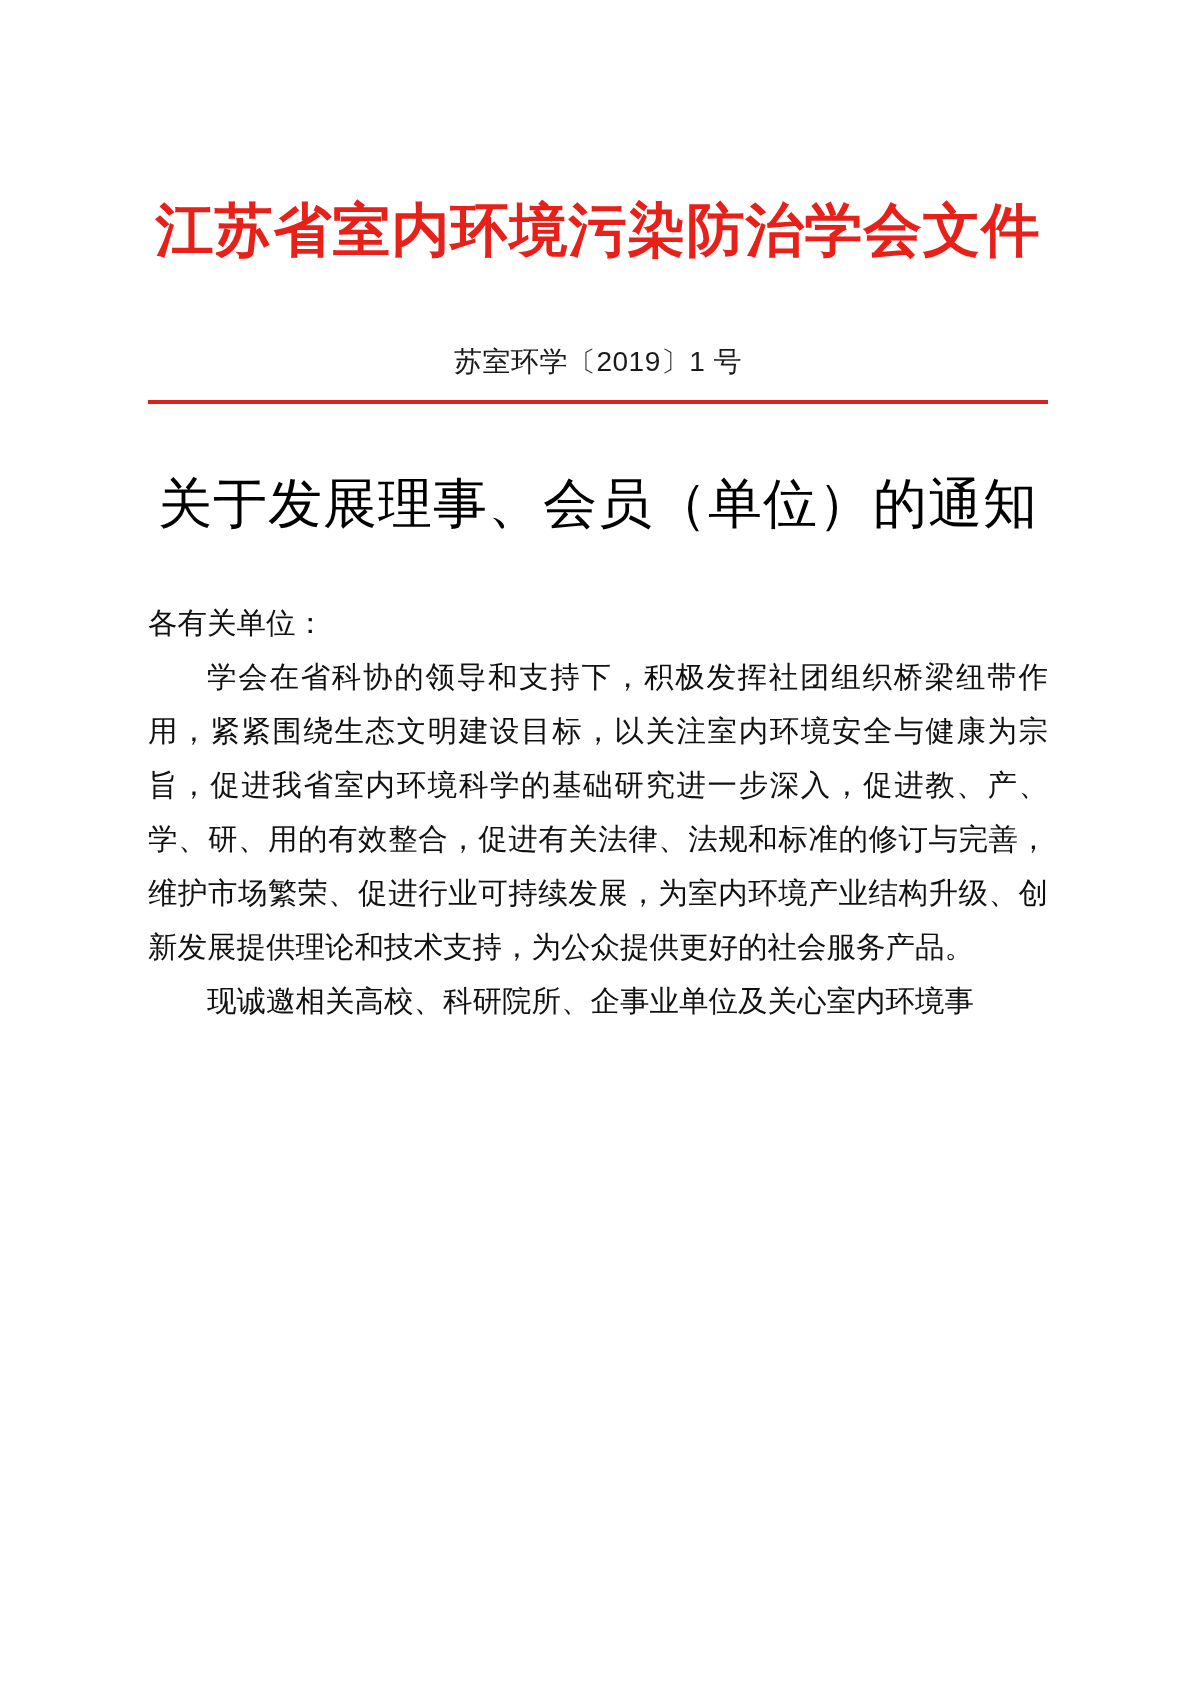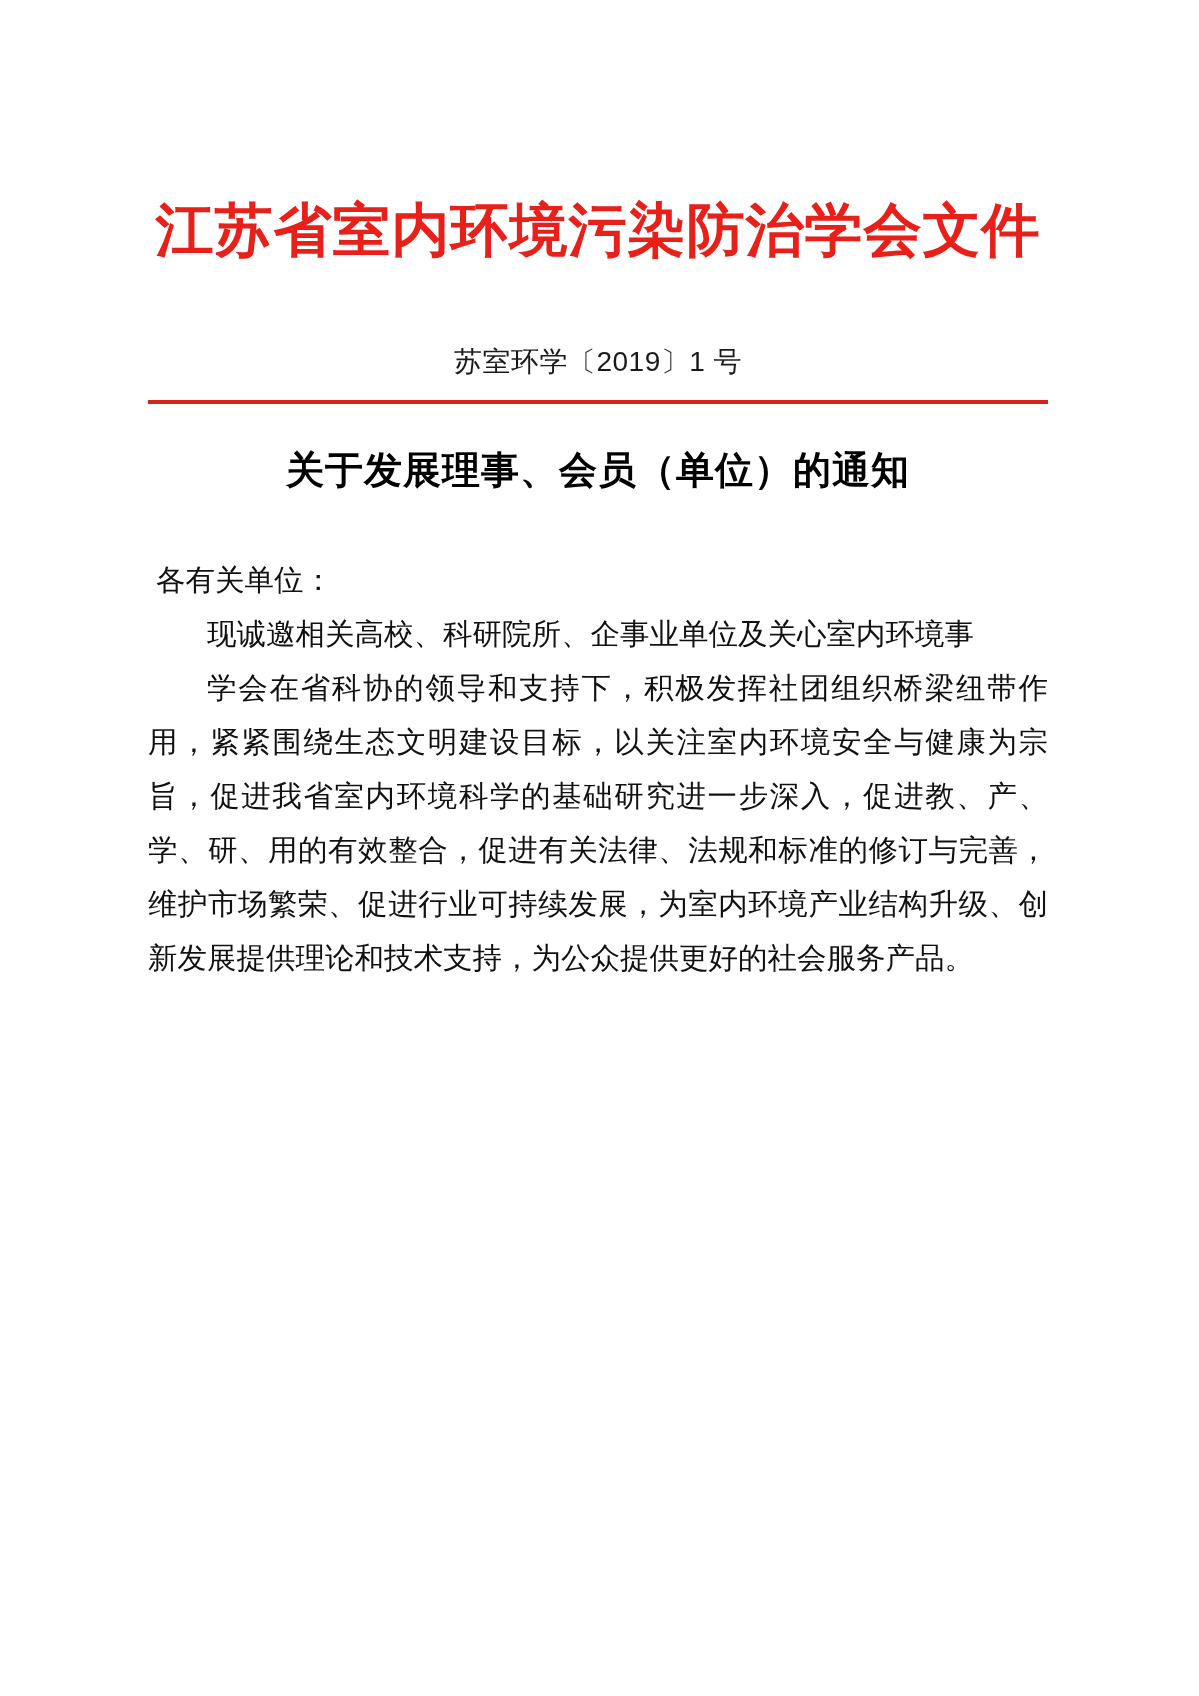"关于发展理事、会员（单位）的通知" .doc-title { font-size: 38px -> 54px; font-weight: 700 -> 400; margin-top: 42px -> 64px }
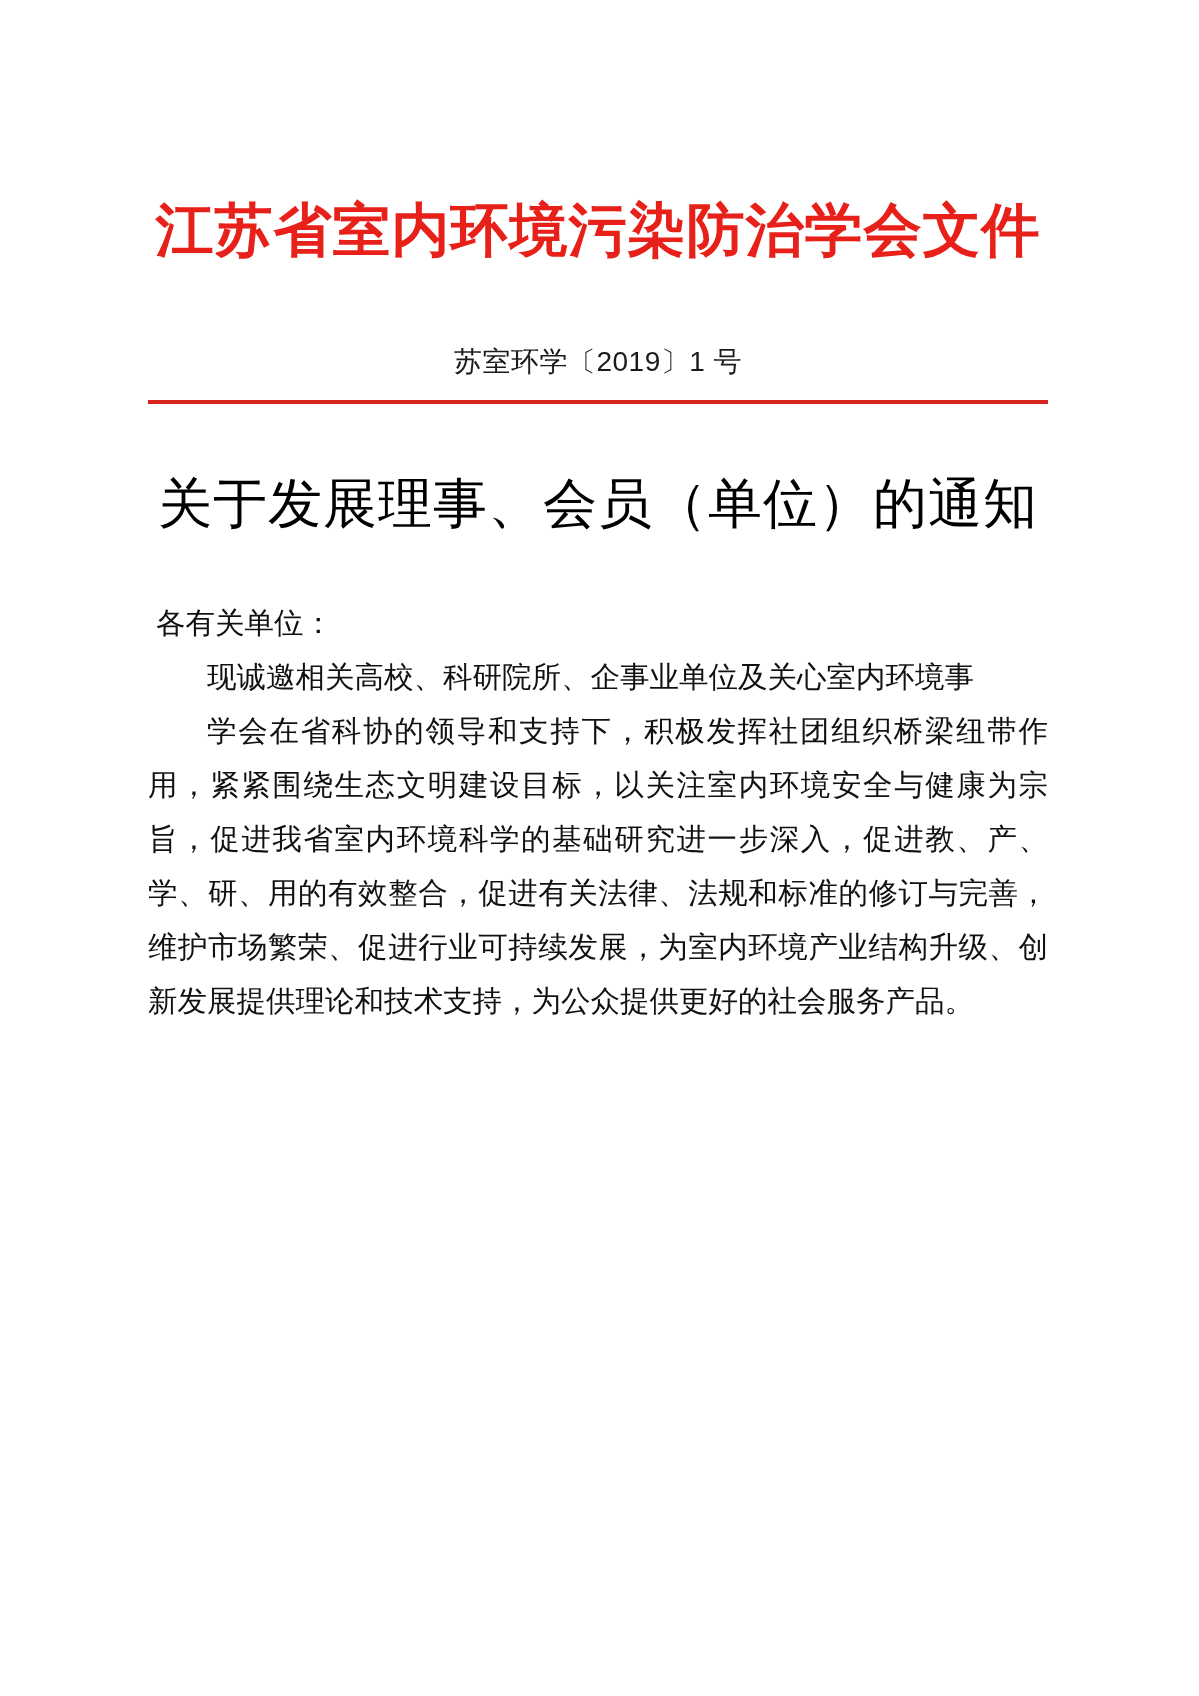"各有关单位：" .salutation { margin: 0 0 0 8px -> 0 0 0 0 }
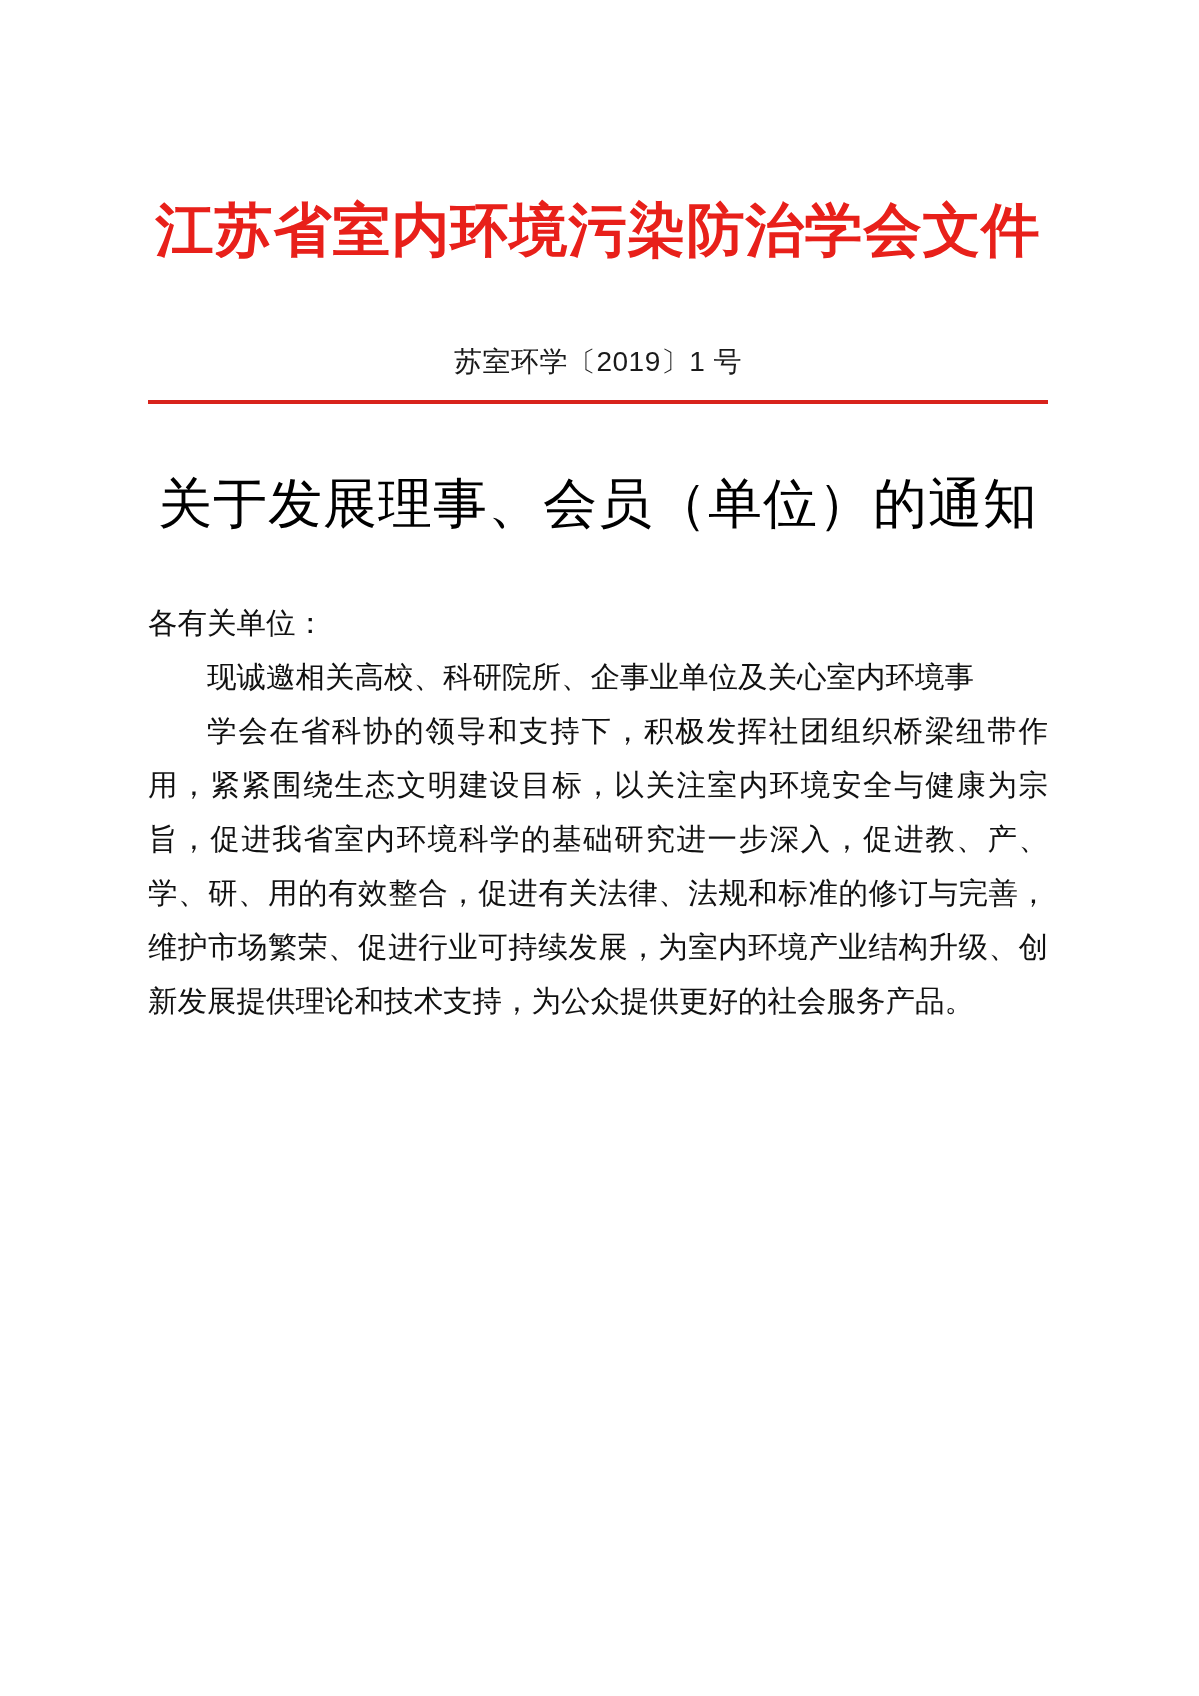"现诚邀相关高校、科研院所、企事业单位及关心室内环境事" p.para { order: before "学会在省科协的领导和支持下，积极发挥社团组织桥梁纽带作用，紧紧围绕生态文明建设目" -> after "学会在省科协的领导和支持下，积极发挥社团组织桥梁纽带作用，紧紧围绕生态文明建设目" }
